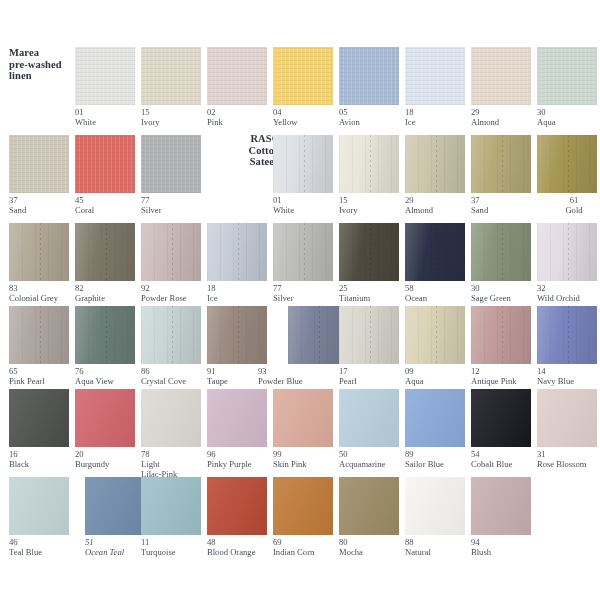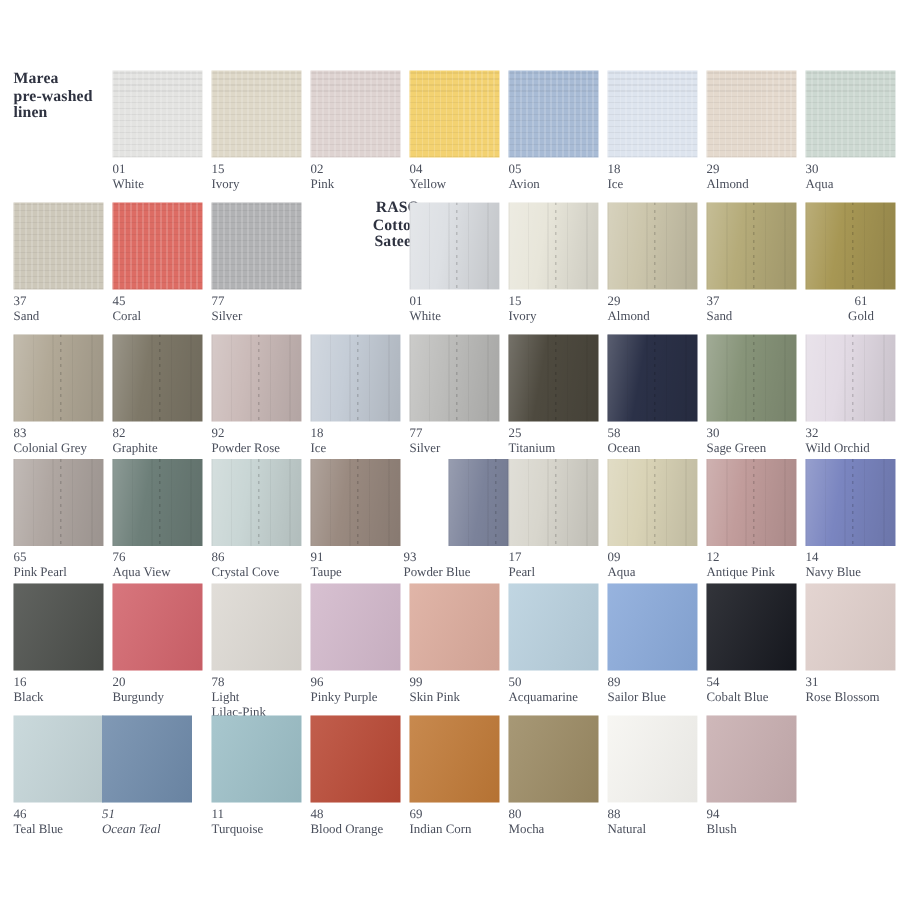"93" div.cell { left: 269px -> 258px }
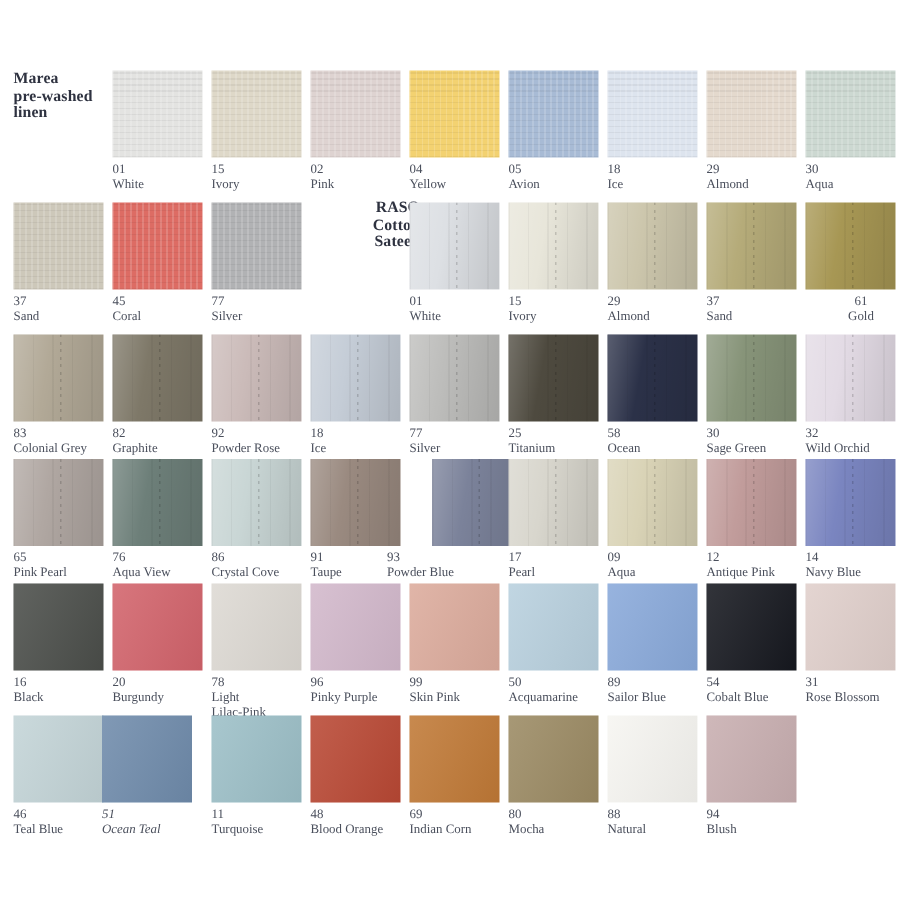"51" div.cell { left: 68px -> 85px }
